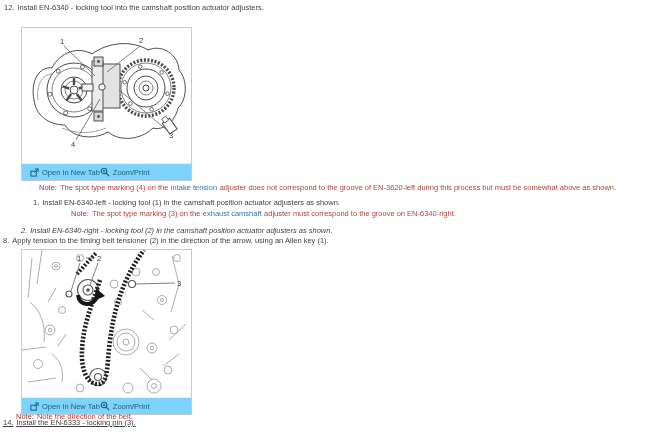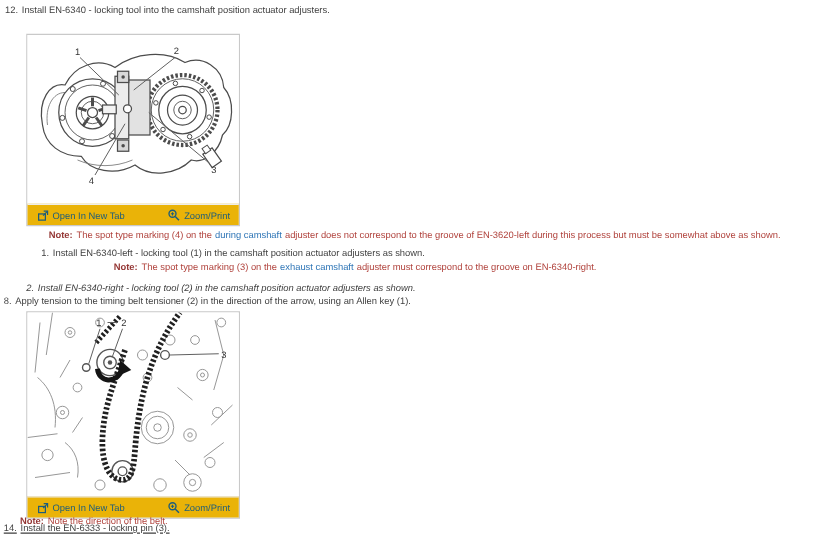"Open In New Tab" .fig-footer { background: #eab308 -> #7dd3fc; justify-content: space-between -> none }
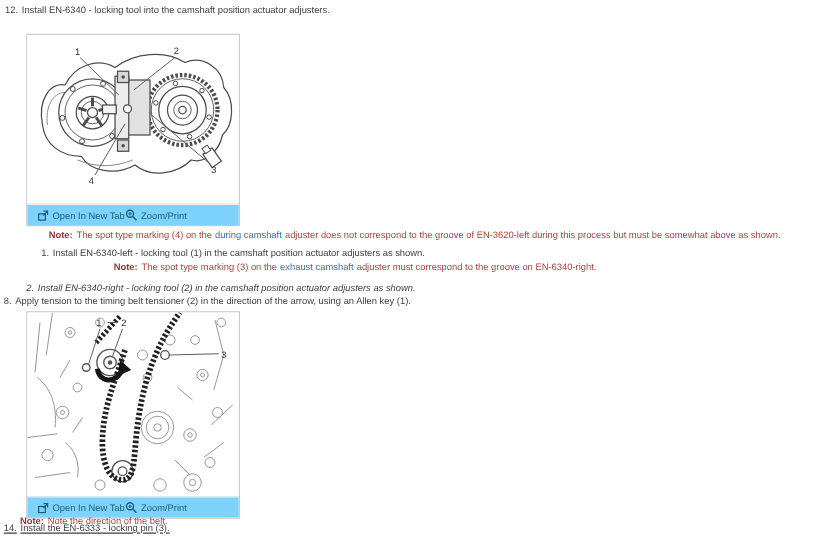"Note:" .note-label { font-weight: bold -> normal }
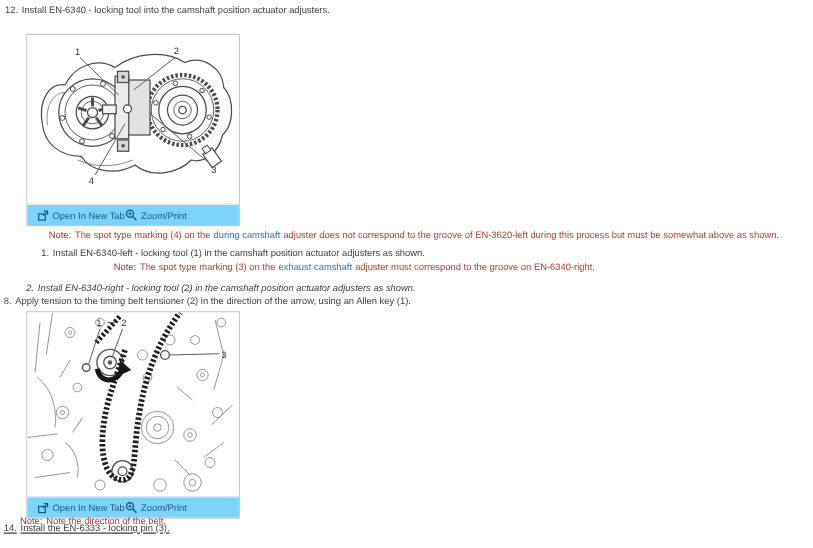"during camshaft" span.doc-link { text: during camshaft -> intake tension }
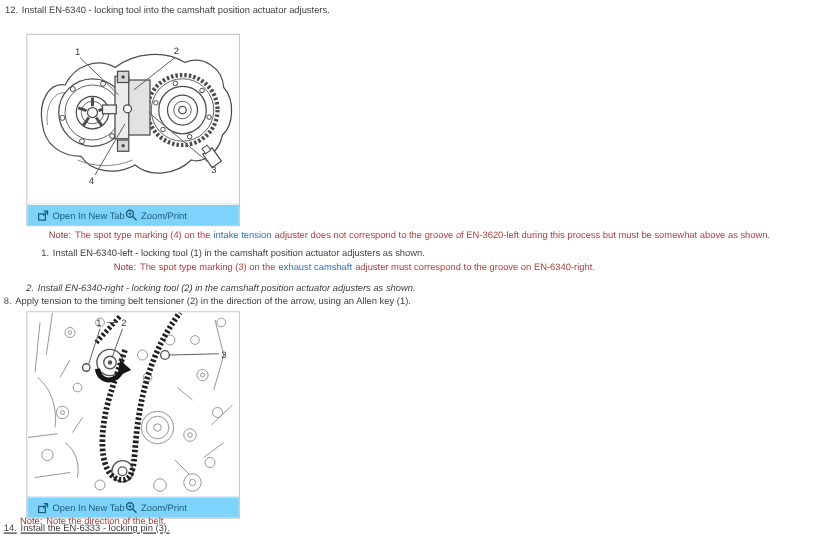"Note: The spot type marking (3)" div.line { left: 54px -> 34px }
